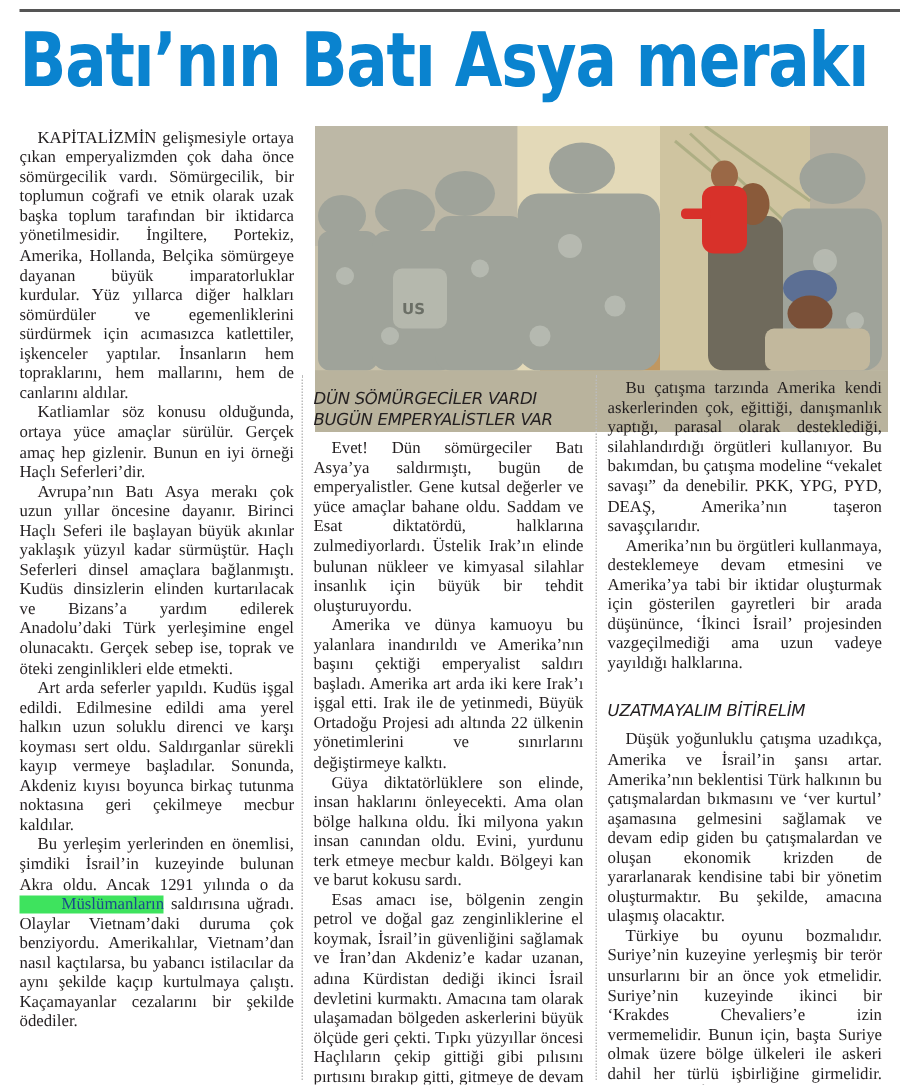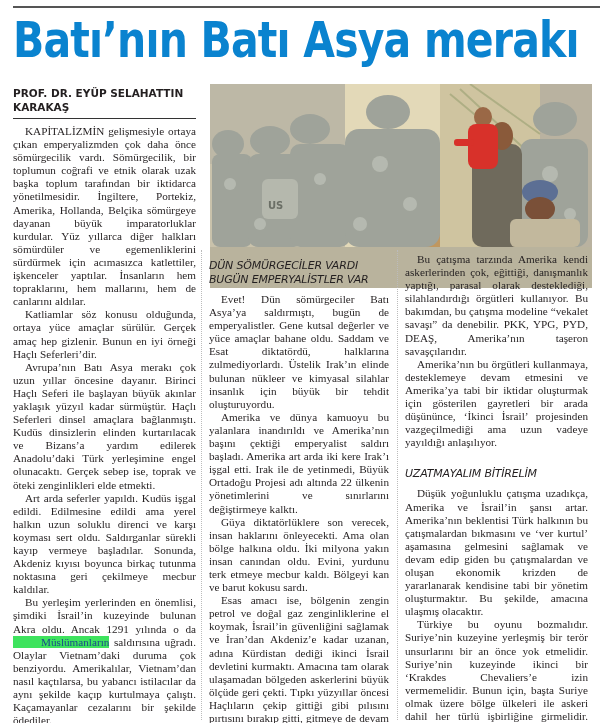"PROF. DR. EYÜP SELAHATTIN KARAKAŞ" div.byline { html: <div>PROF. DR. EYÜP SELAHATTIN KARAKAŞ</div> -> none }
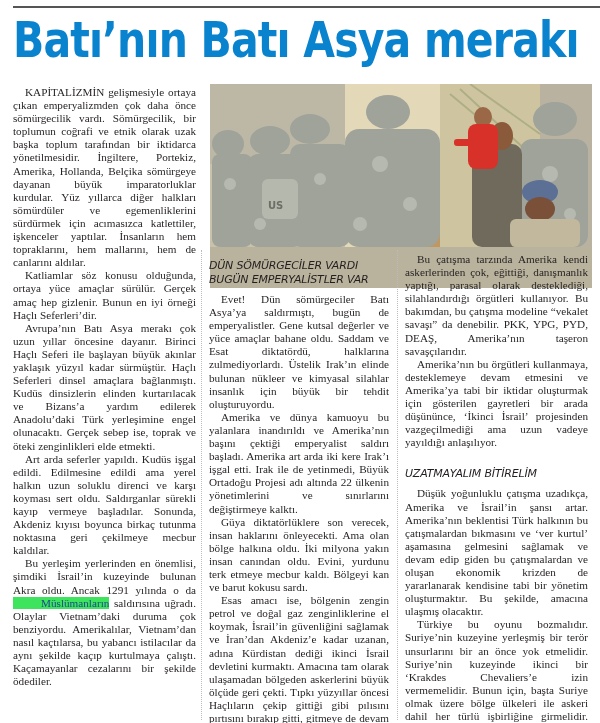"Amerika’nın bu örgütleri kullanmaya," p.para { text: anlaşılıyor -> halklarına }
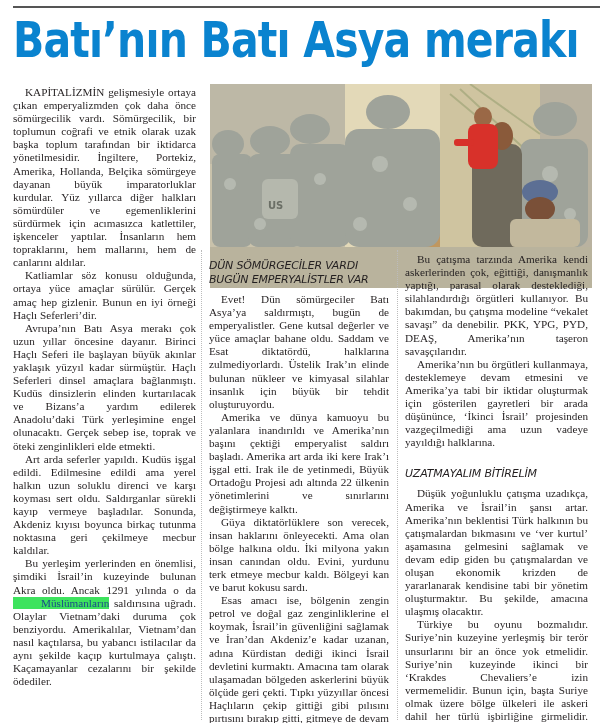"Güya diktatörlüklere son verecek, insan" p.para { text: verecek -> elinde }
